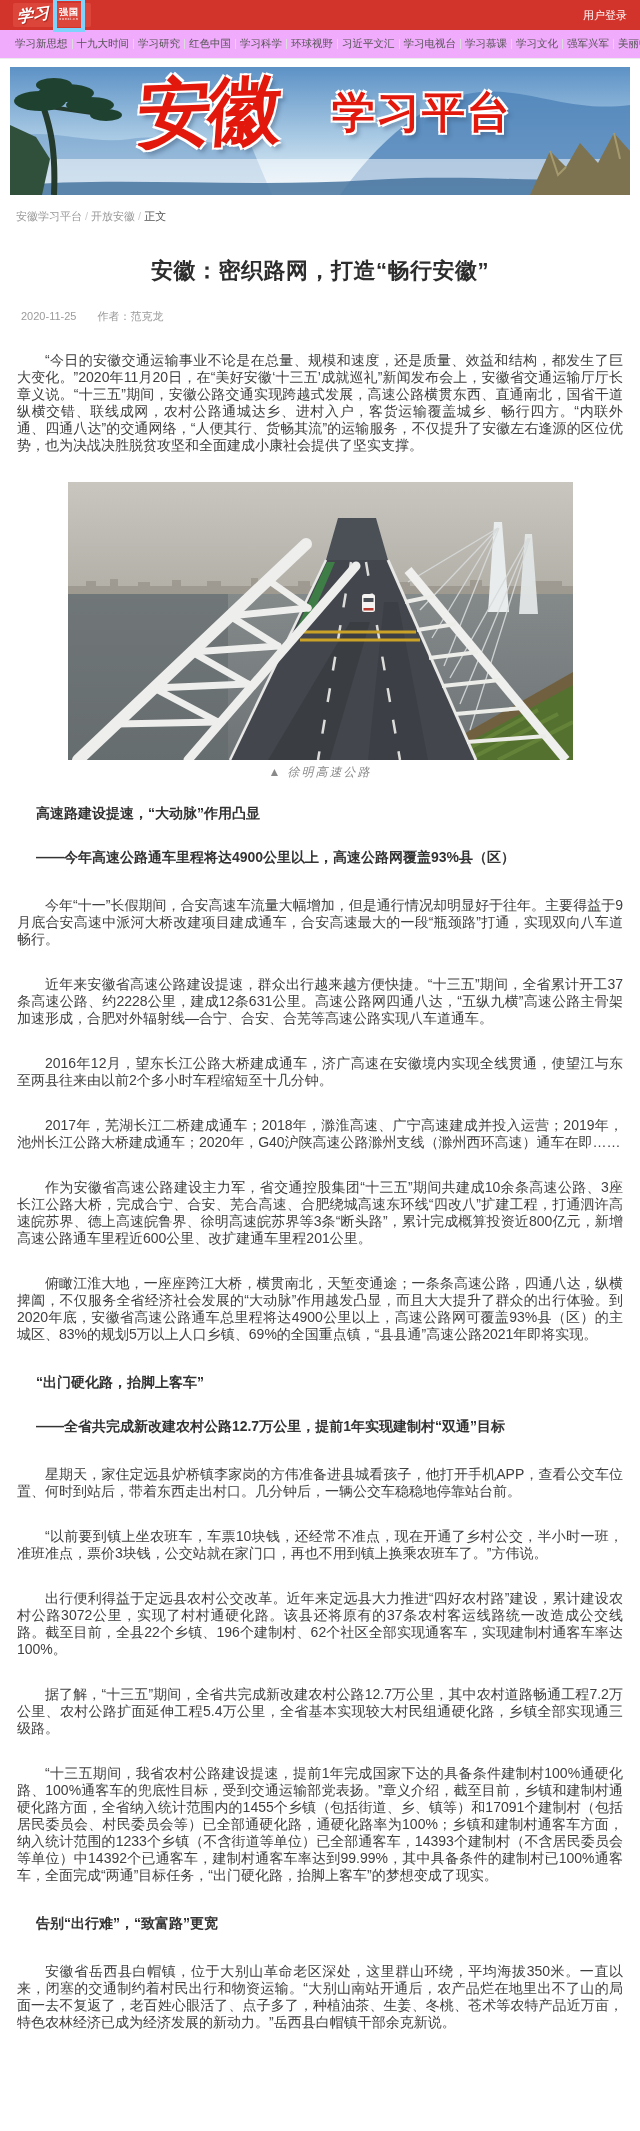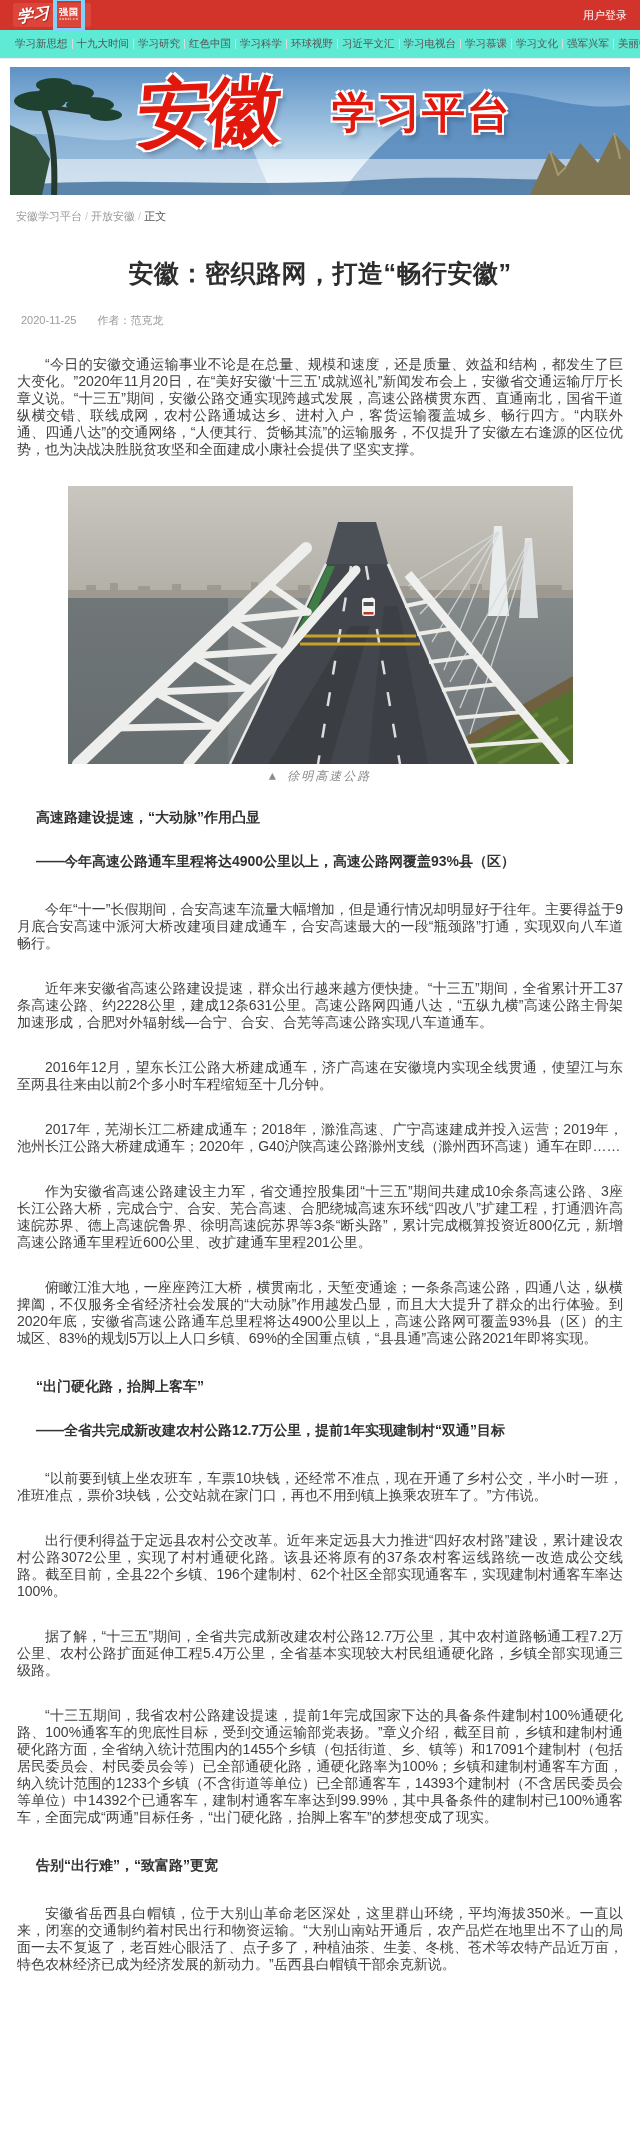"学习新思想" .navbar { background: #5eead4 -> #f0abfc }
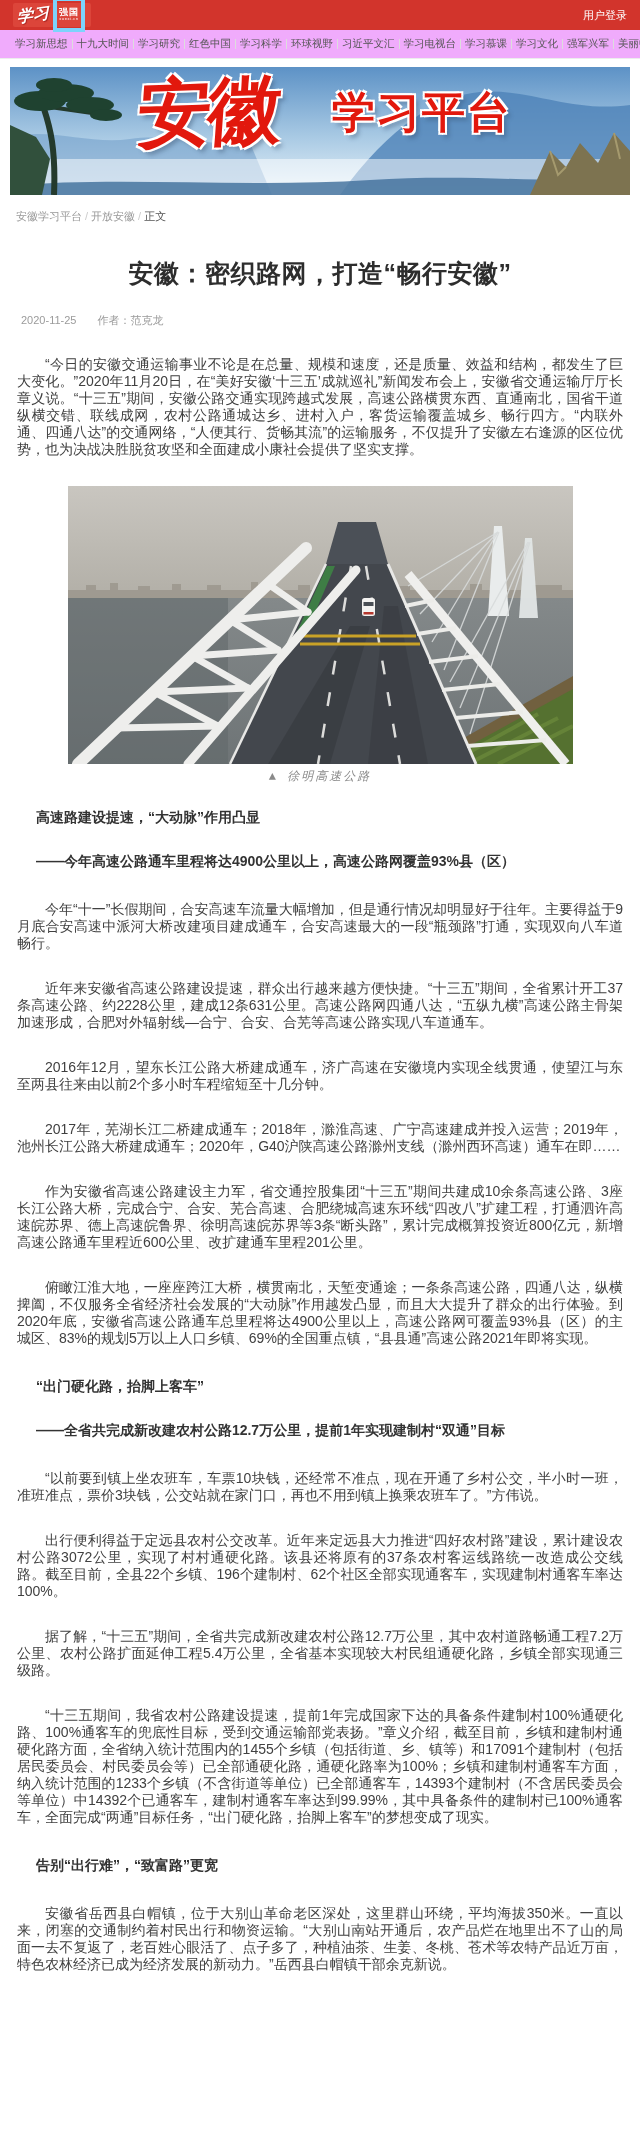"安徽：密织路网，打造“畅行安徽”" .article-title { font-size: 25px -> 22px }
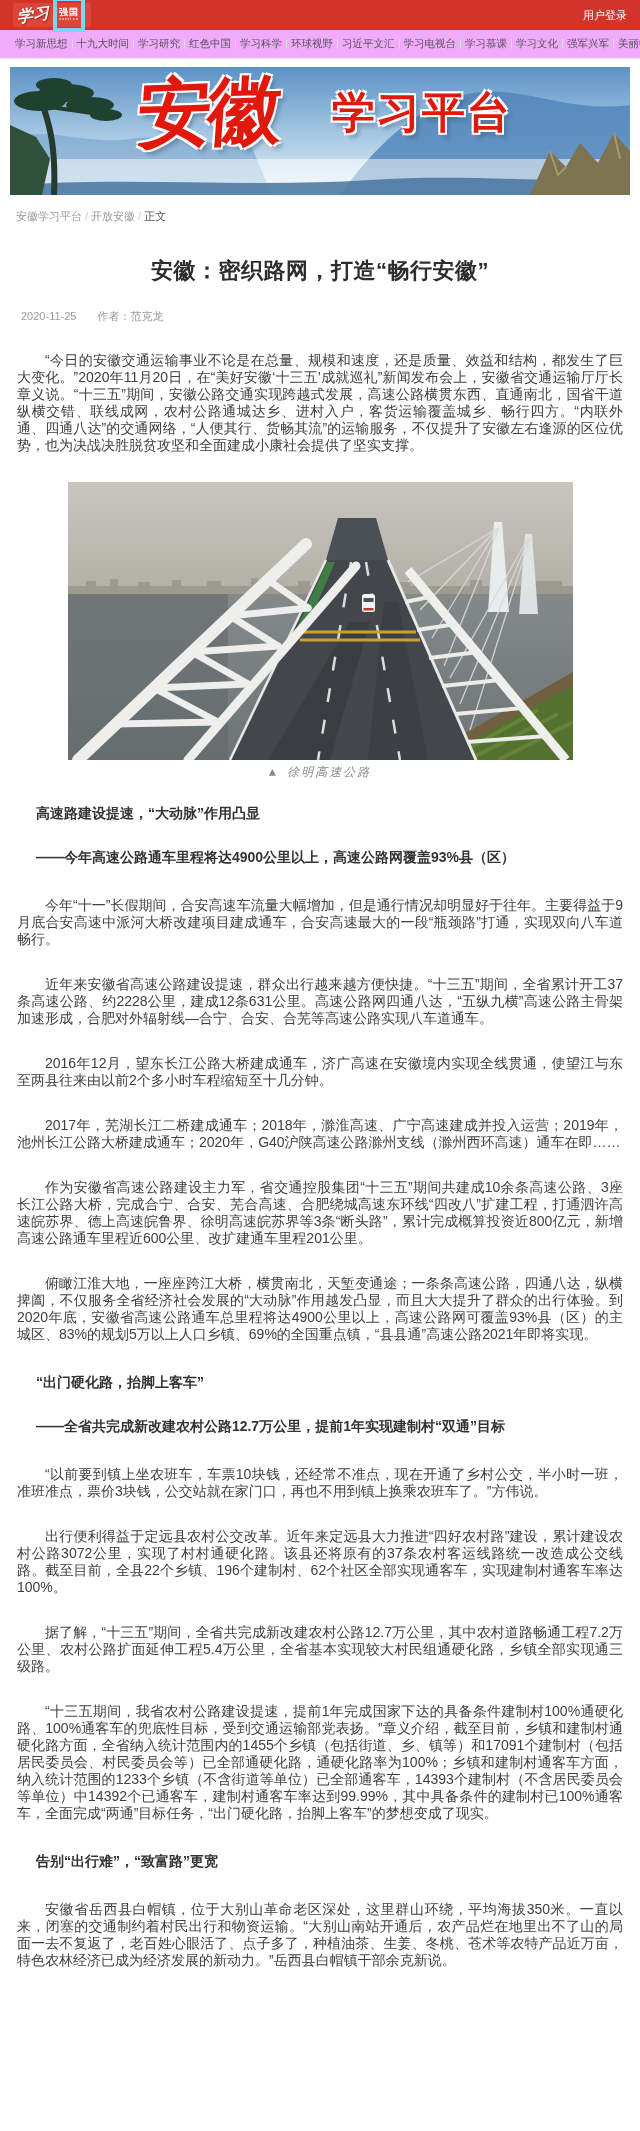"▲ 徐明高速公路" .blk-caption { font-family: Liberation Mono, monospace -> Liberation Serif, serif }
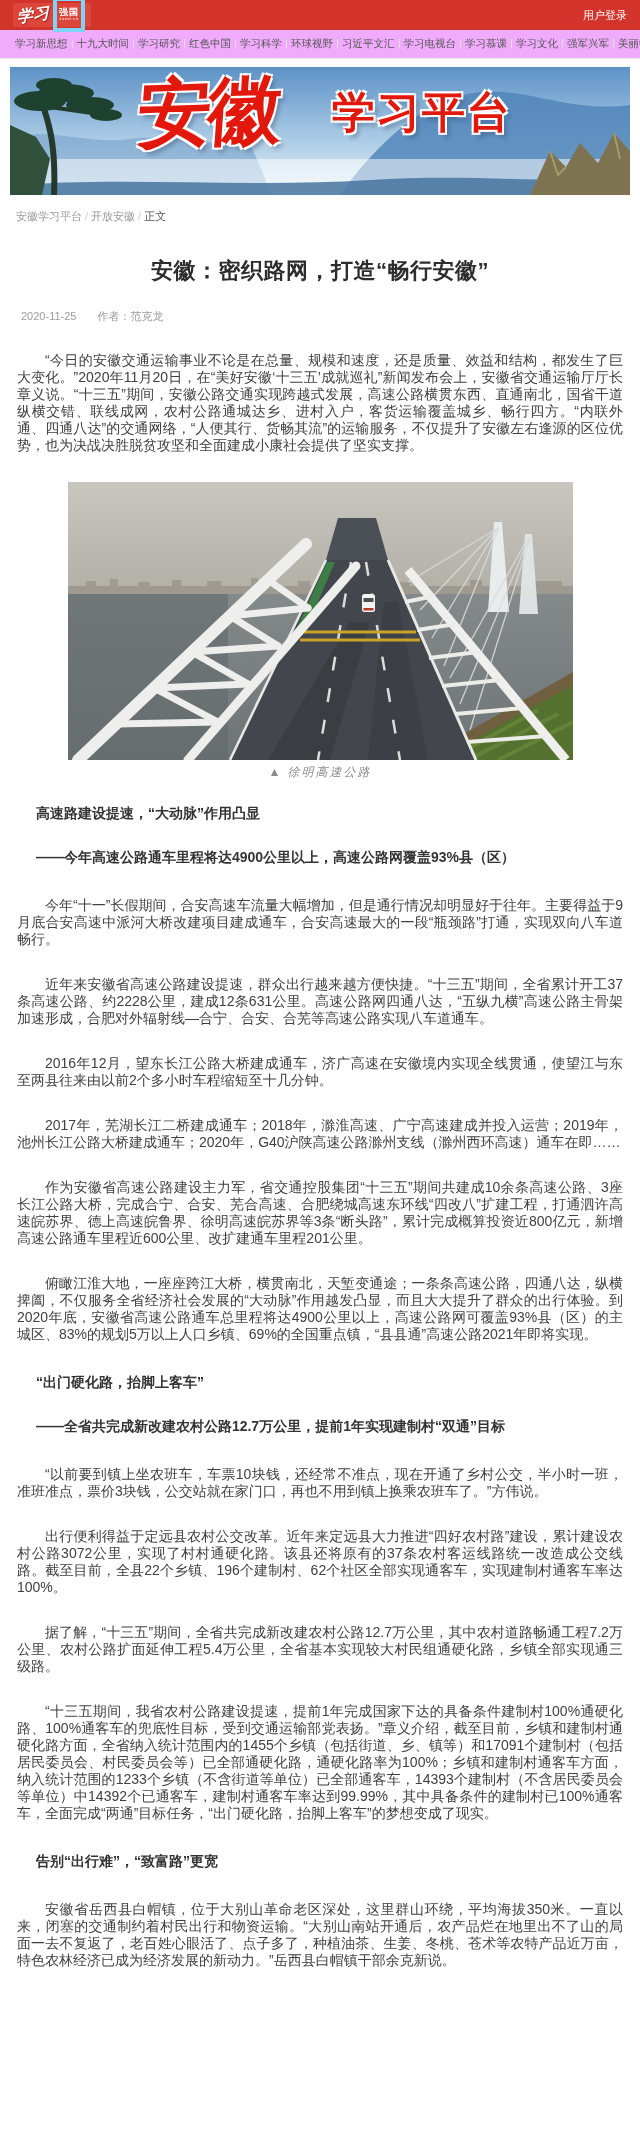"星期天，家住定远县炉桥镇李家岗的方伟准备进县城看孩子，他打开手机APP，查看公交" p.blk-p { html: none -> <p>星期天，家住定远县炉桥镇李家岗的方伟准备进县城看孩子，他打开手机APP，查看公交车位置、何时到站后，带着东西走出村口。几分钟后，一辆公交车稳稳地停靠站台前。</p> }
